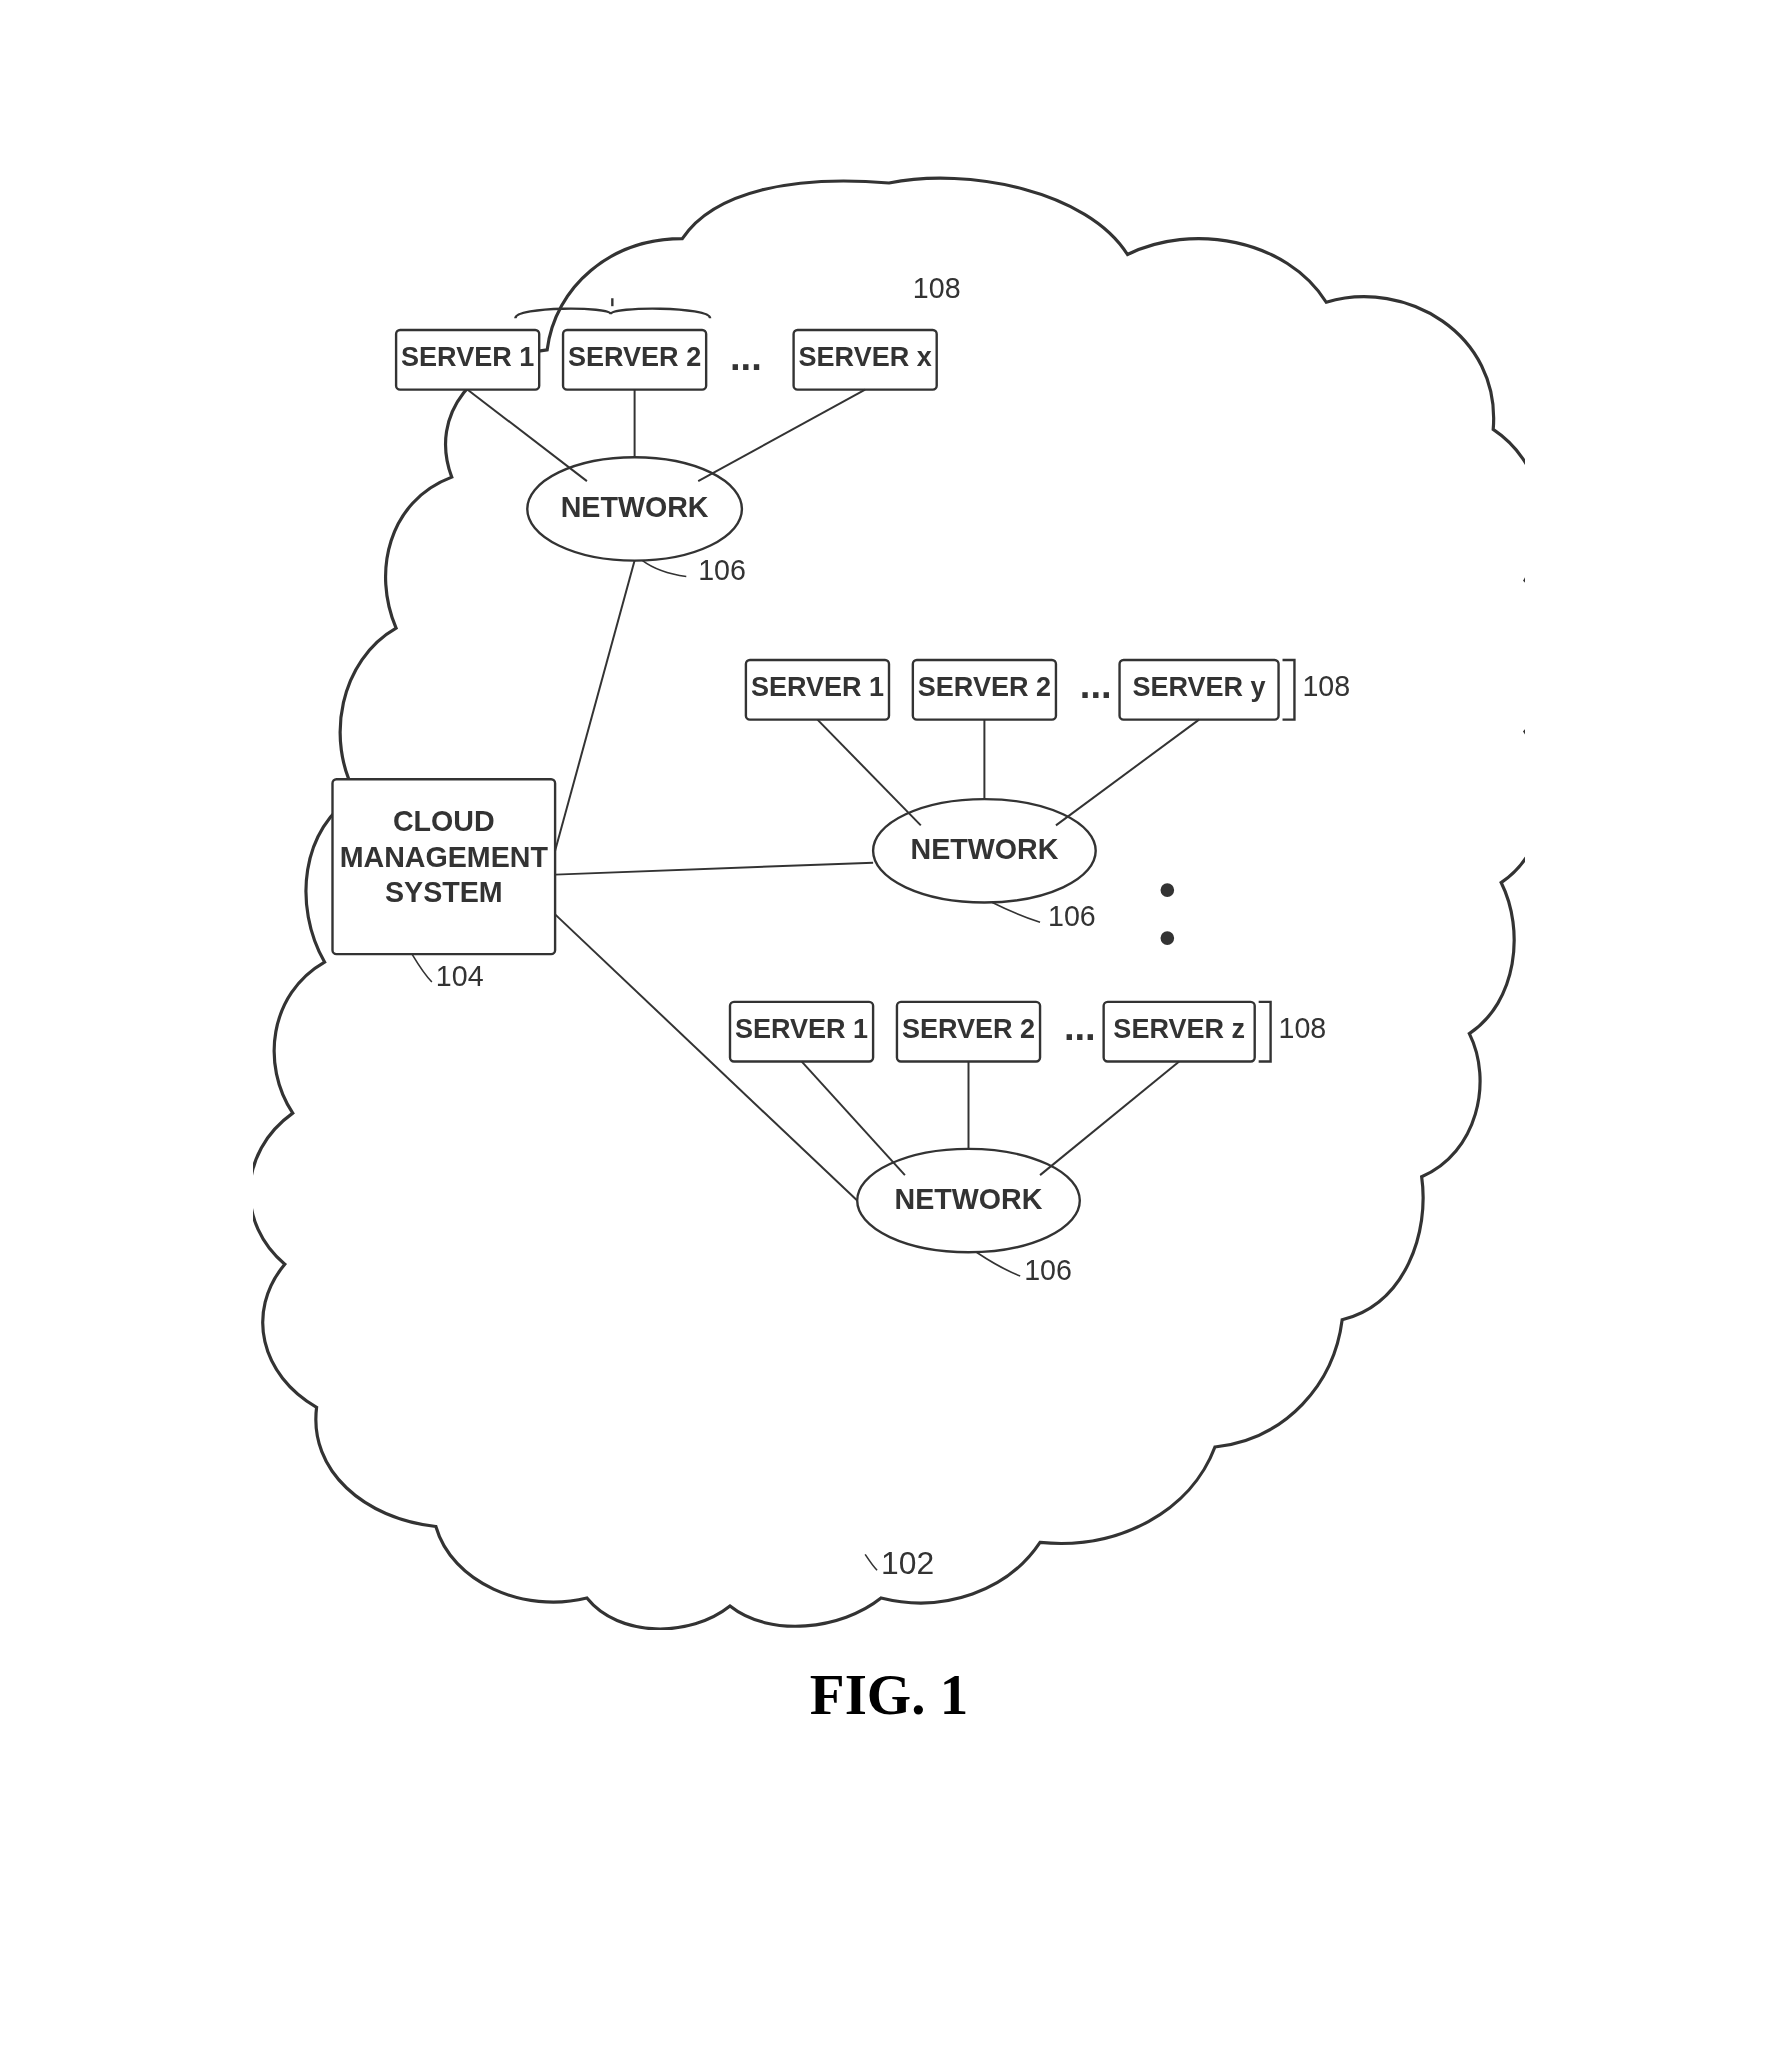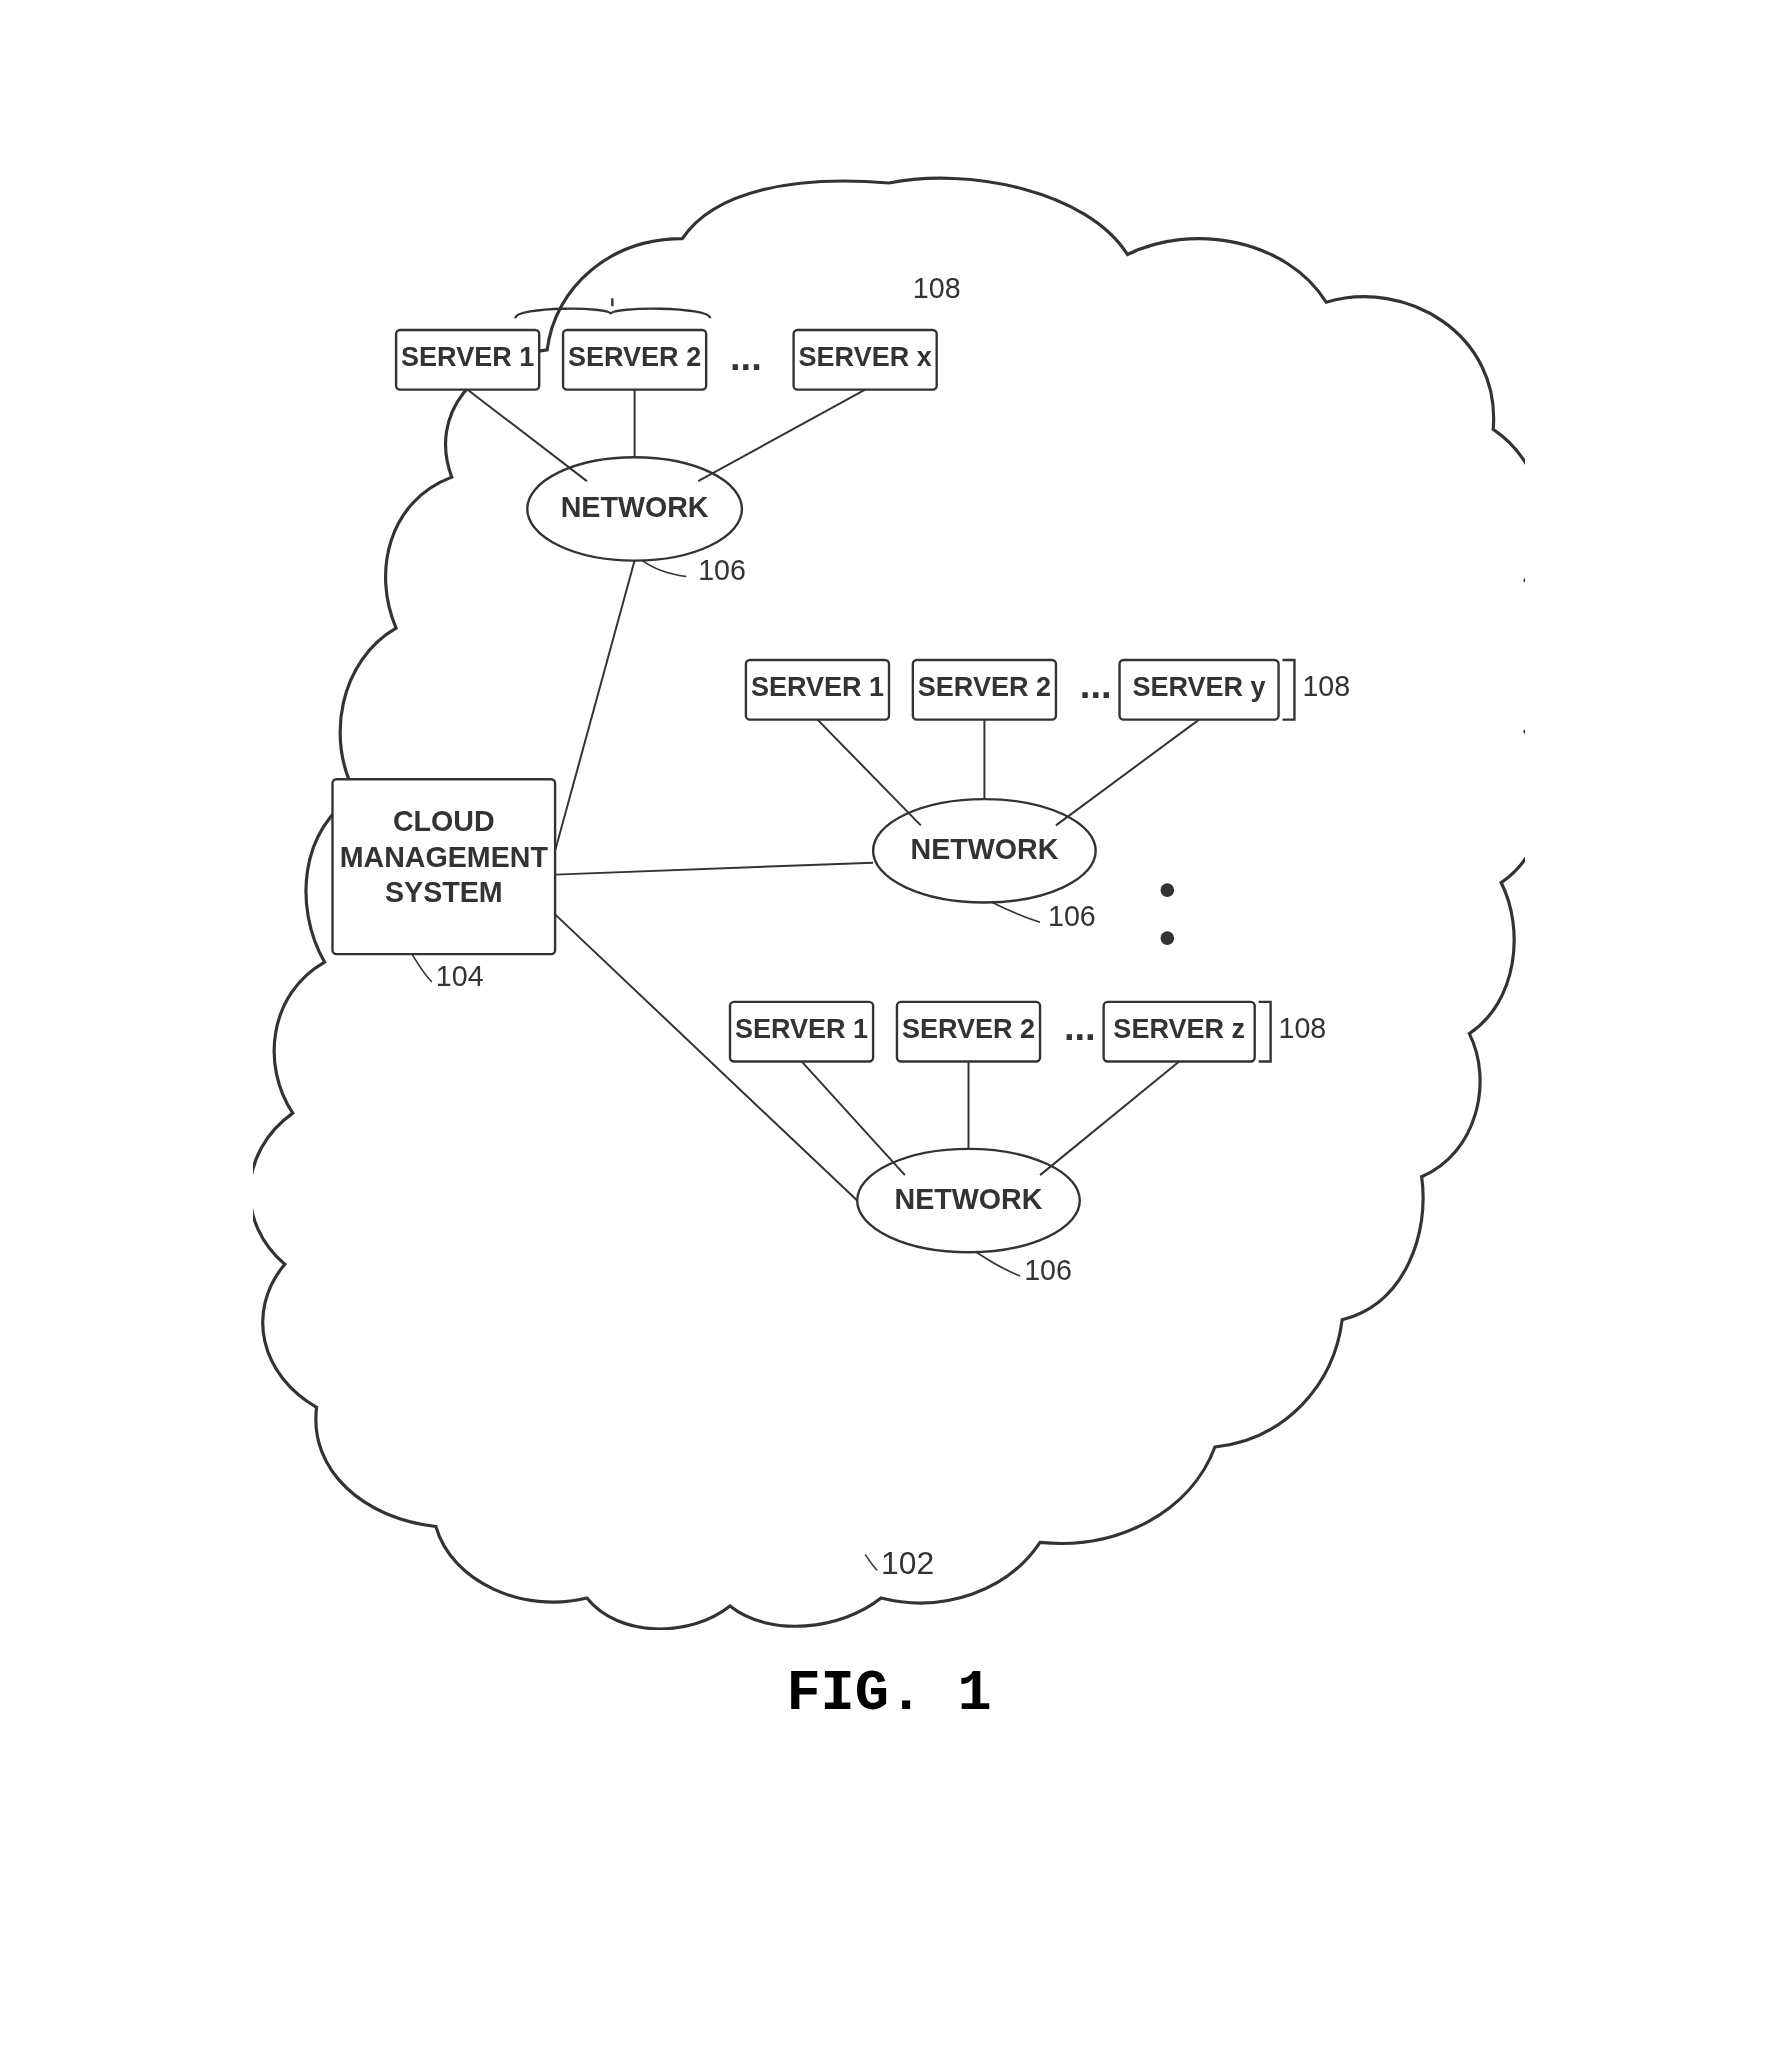"FIG. 1" .fig-caption { font-family: Liberation Mono, monospace -> Liberation Serif, serif }
